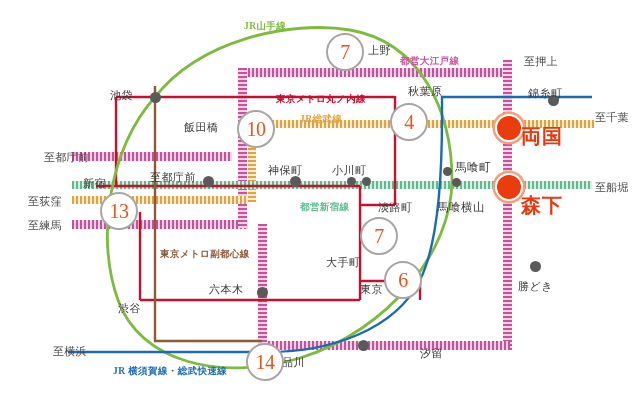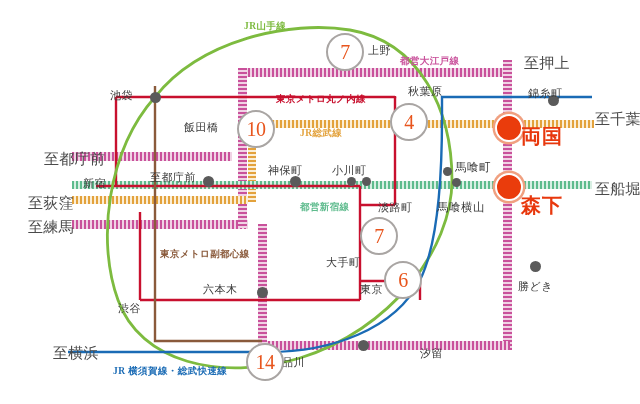"至押上" .edge { font-size: 15px -> 11px }
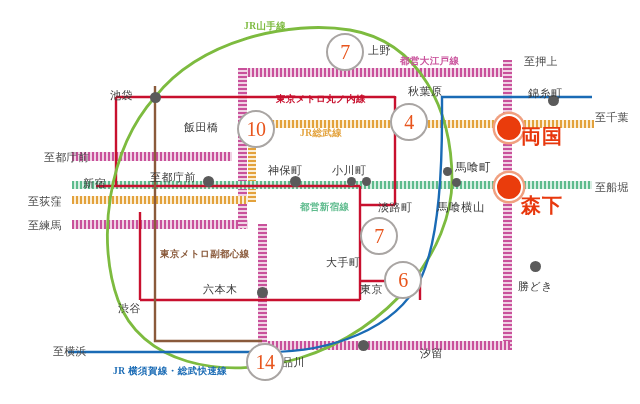"JR総武線" div.lbl { top: 129px -> 115px }
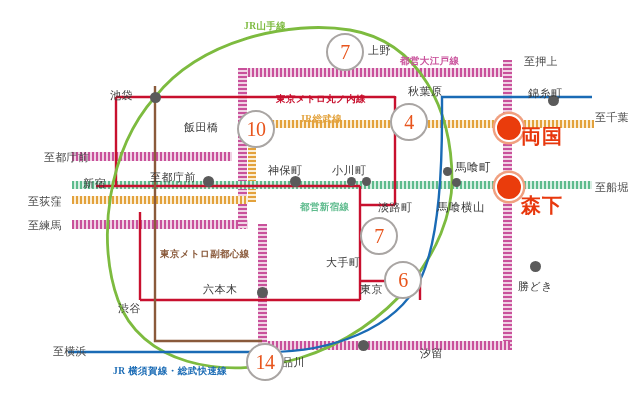"13" div.mark { html: none -> <div>13</div> }
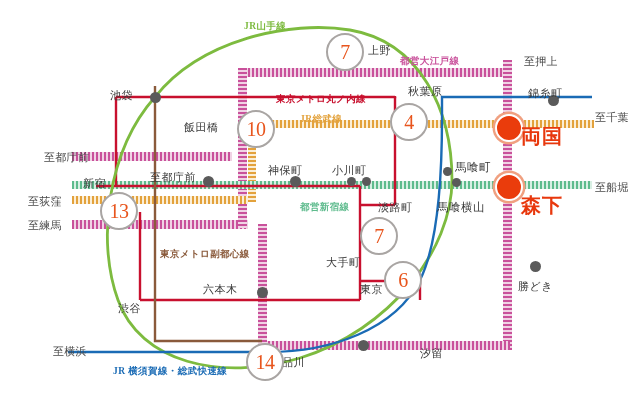"六本木" div.lbl { left: 203px -> 209px }
